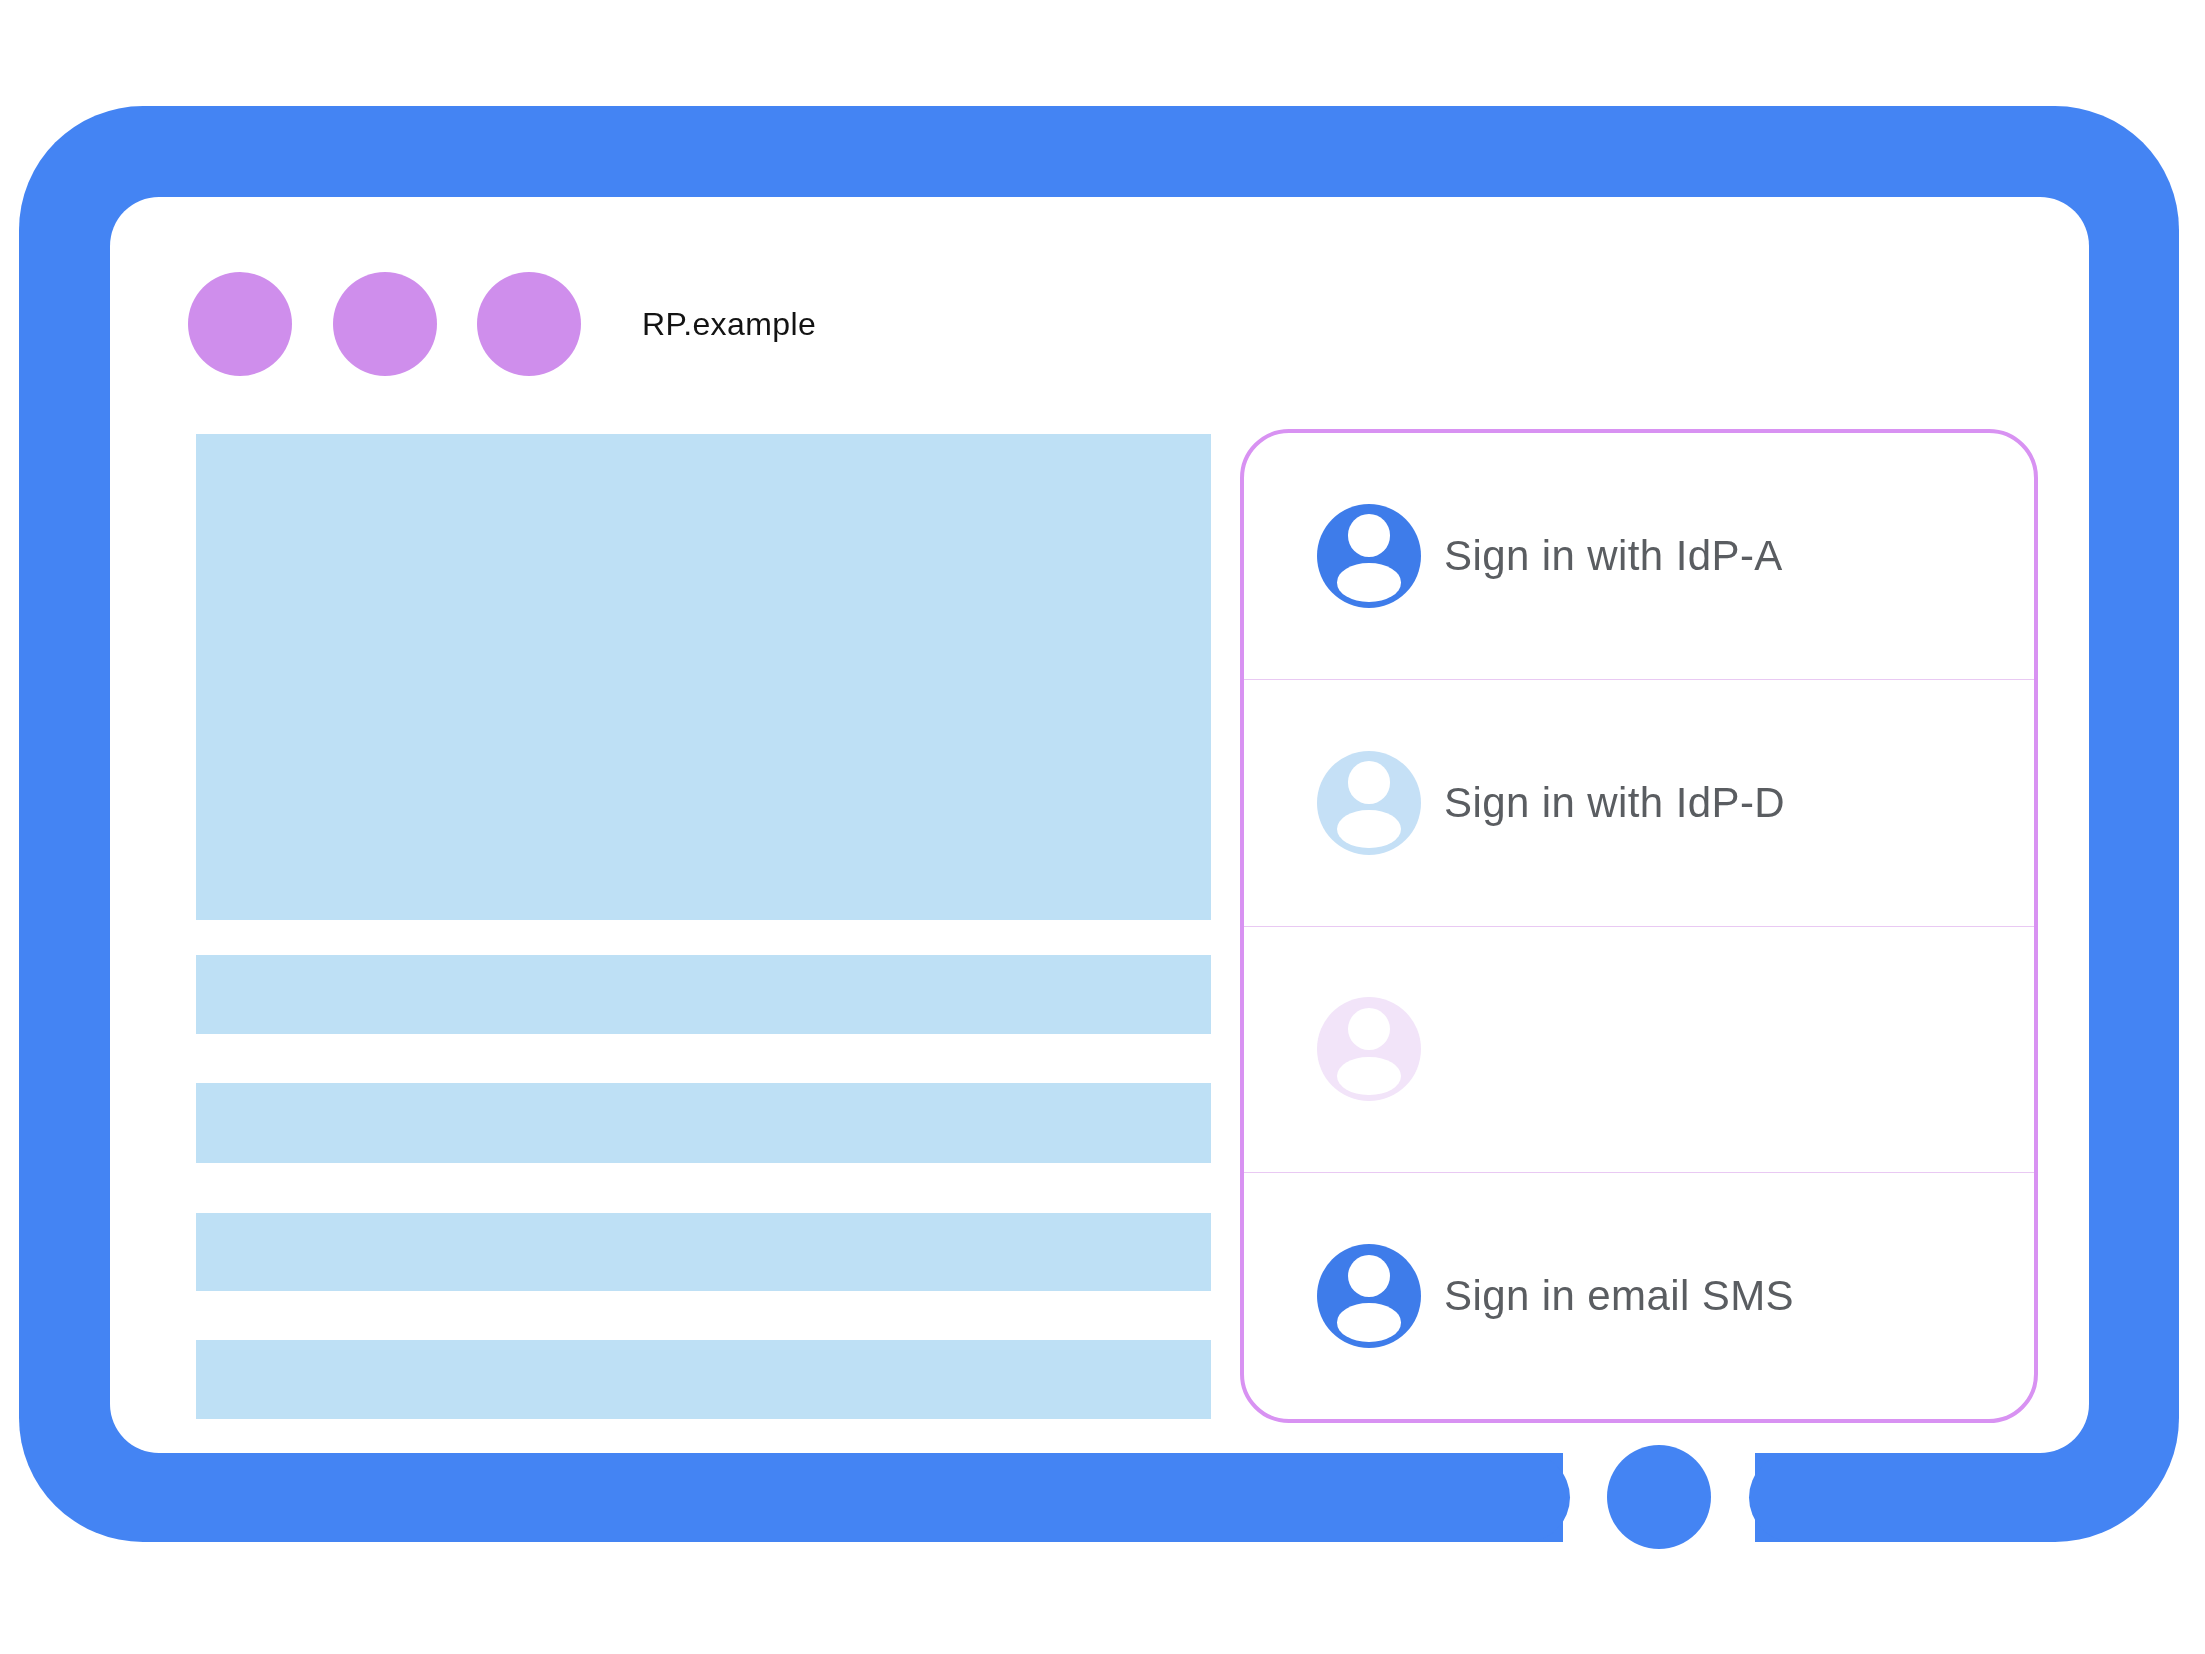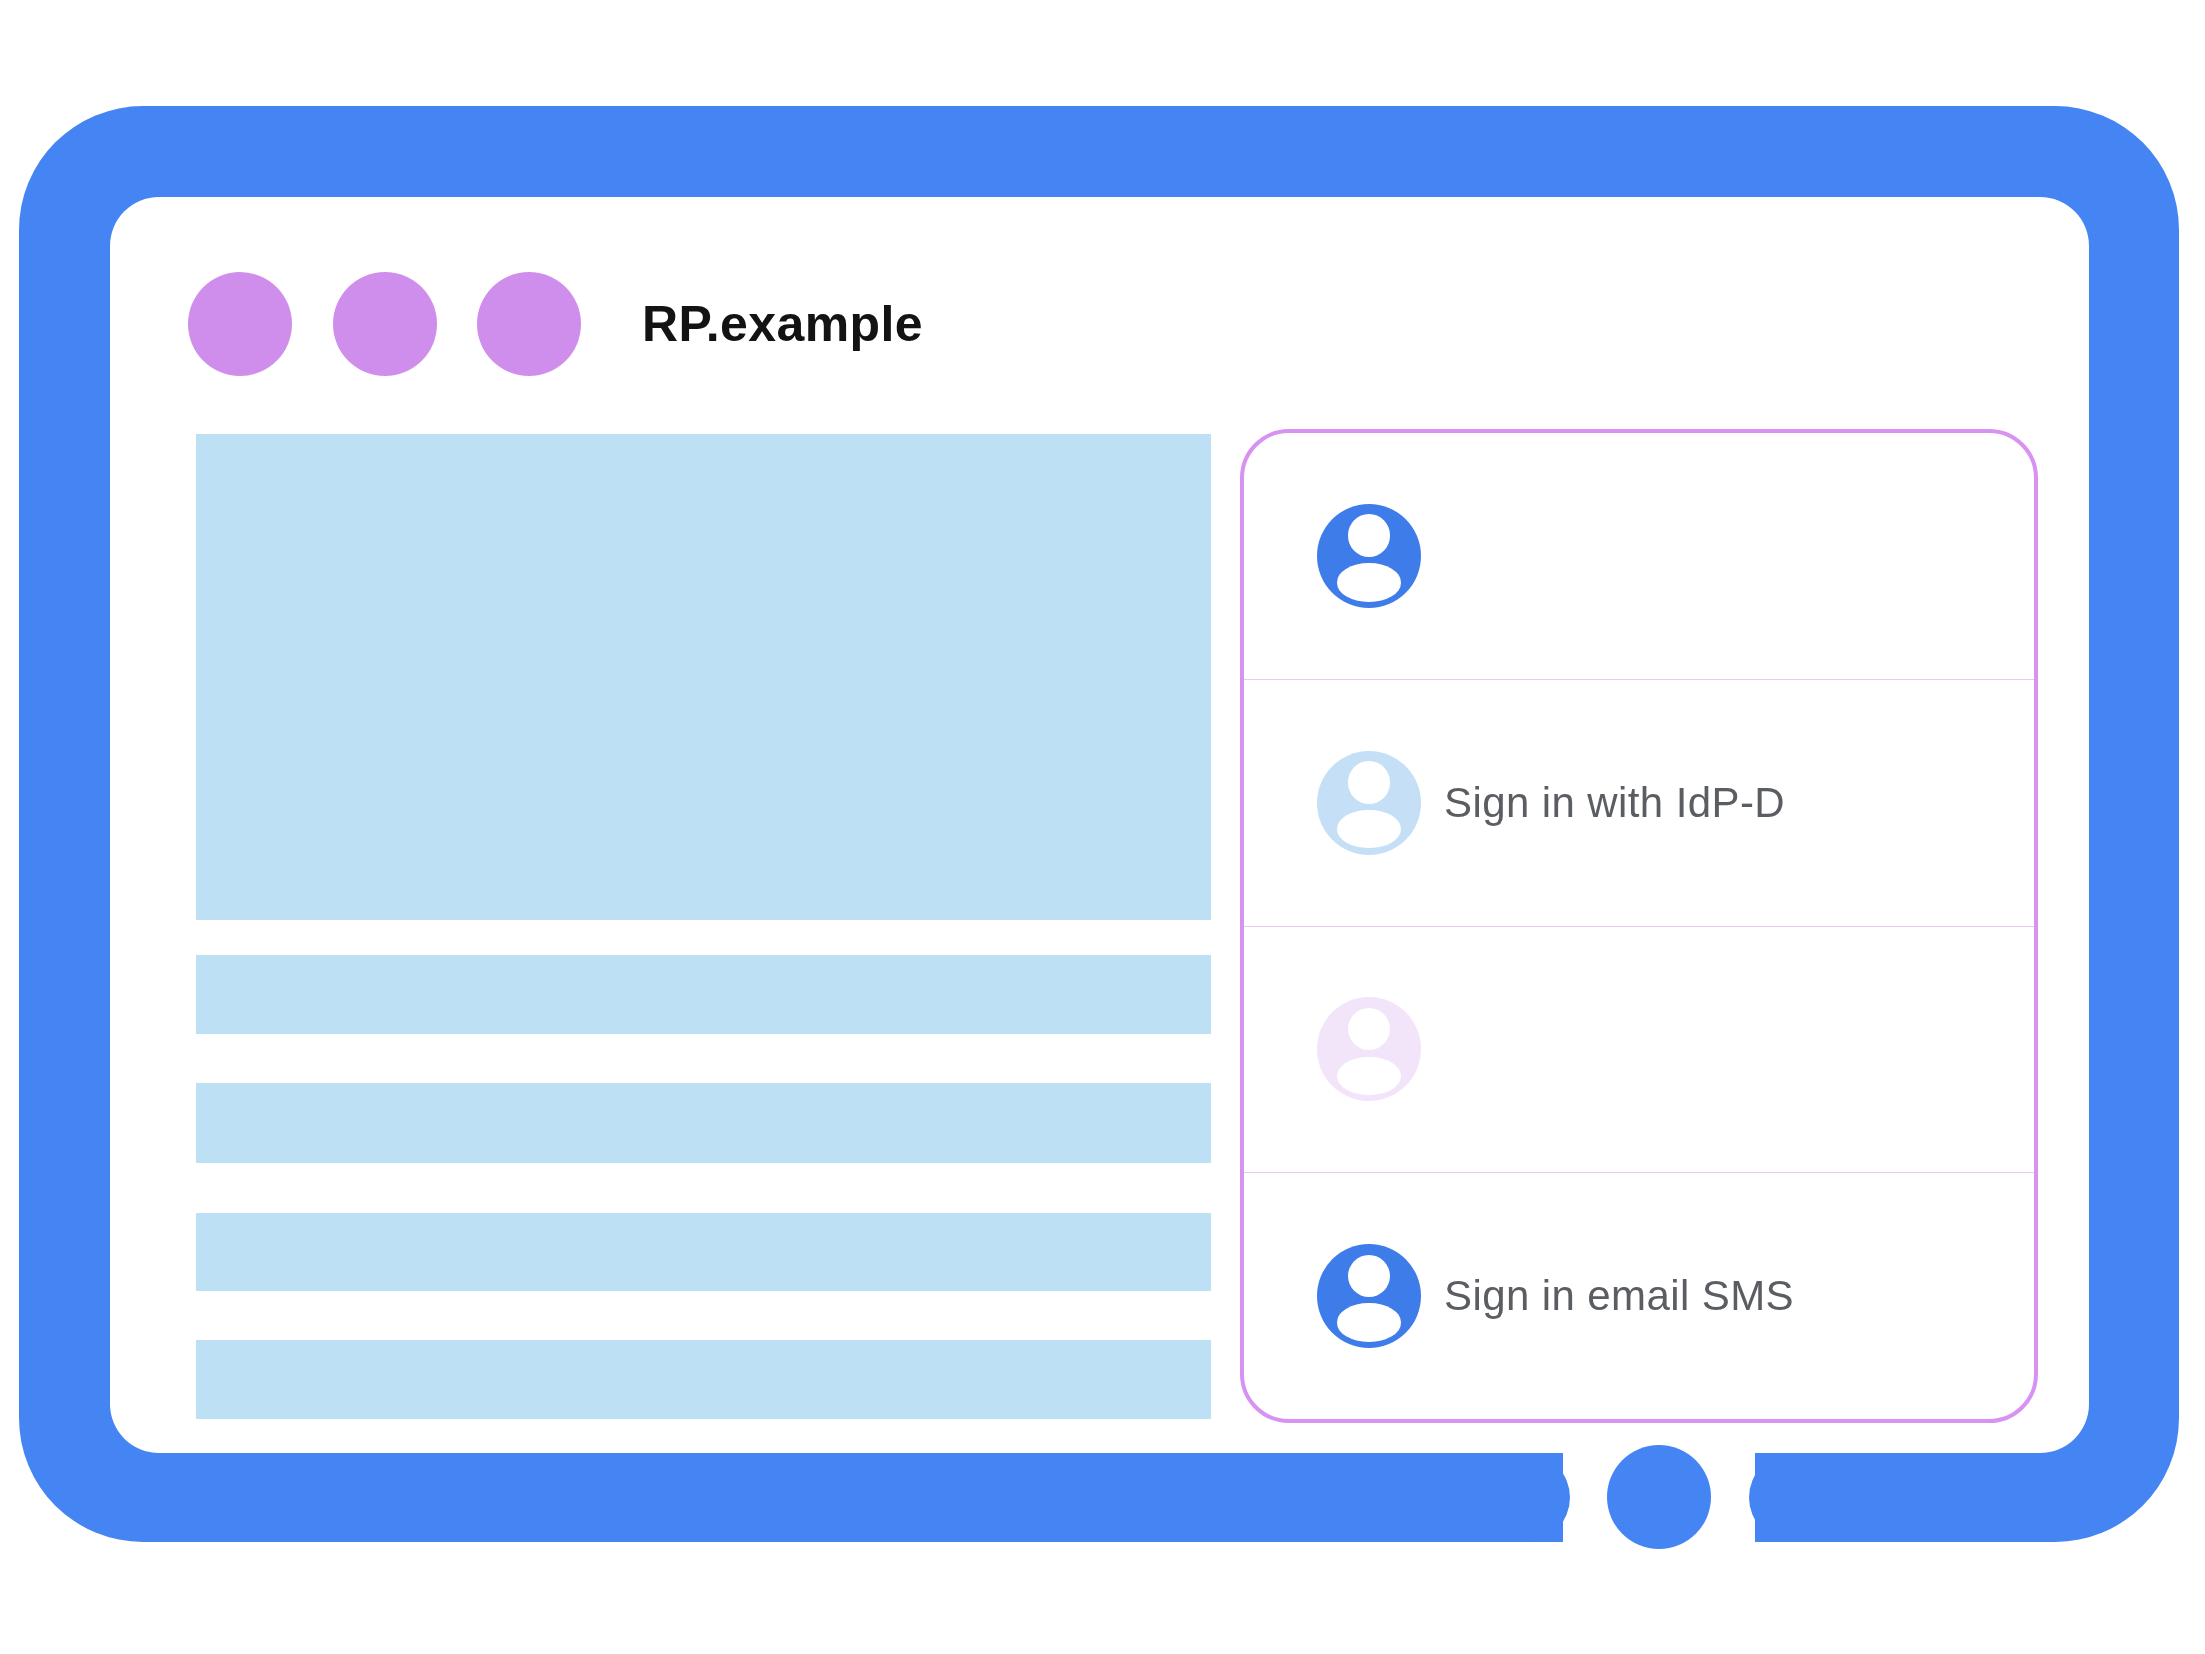"RP.example" .window-title { font-size: 50px -> 32px; font-weight: 700 -> 400 }
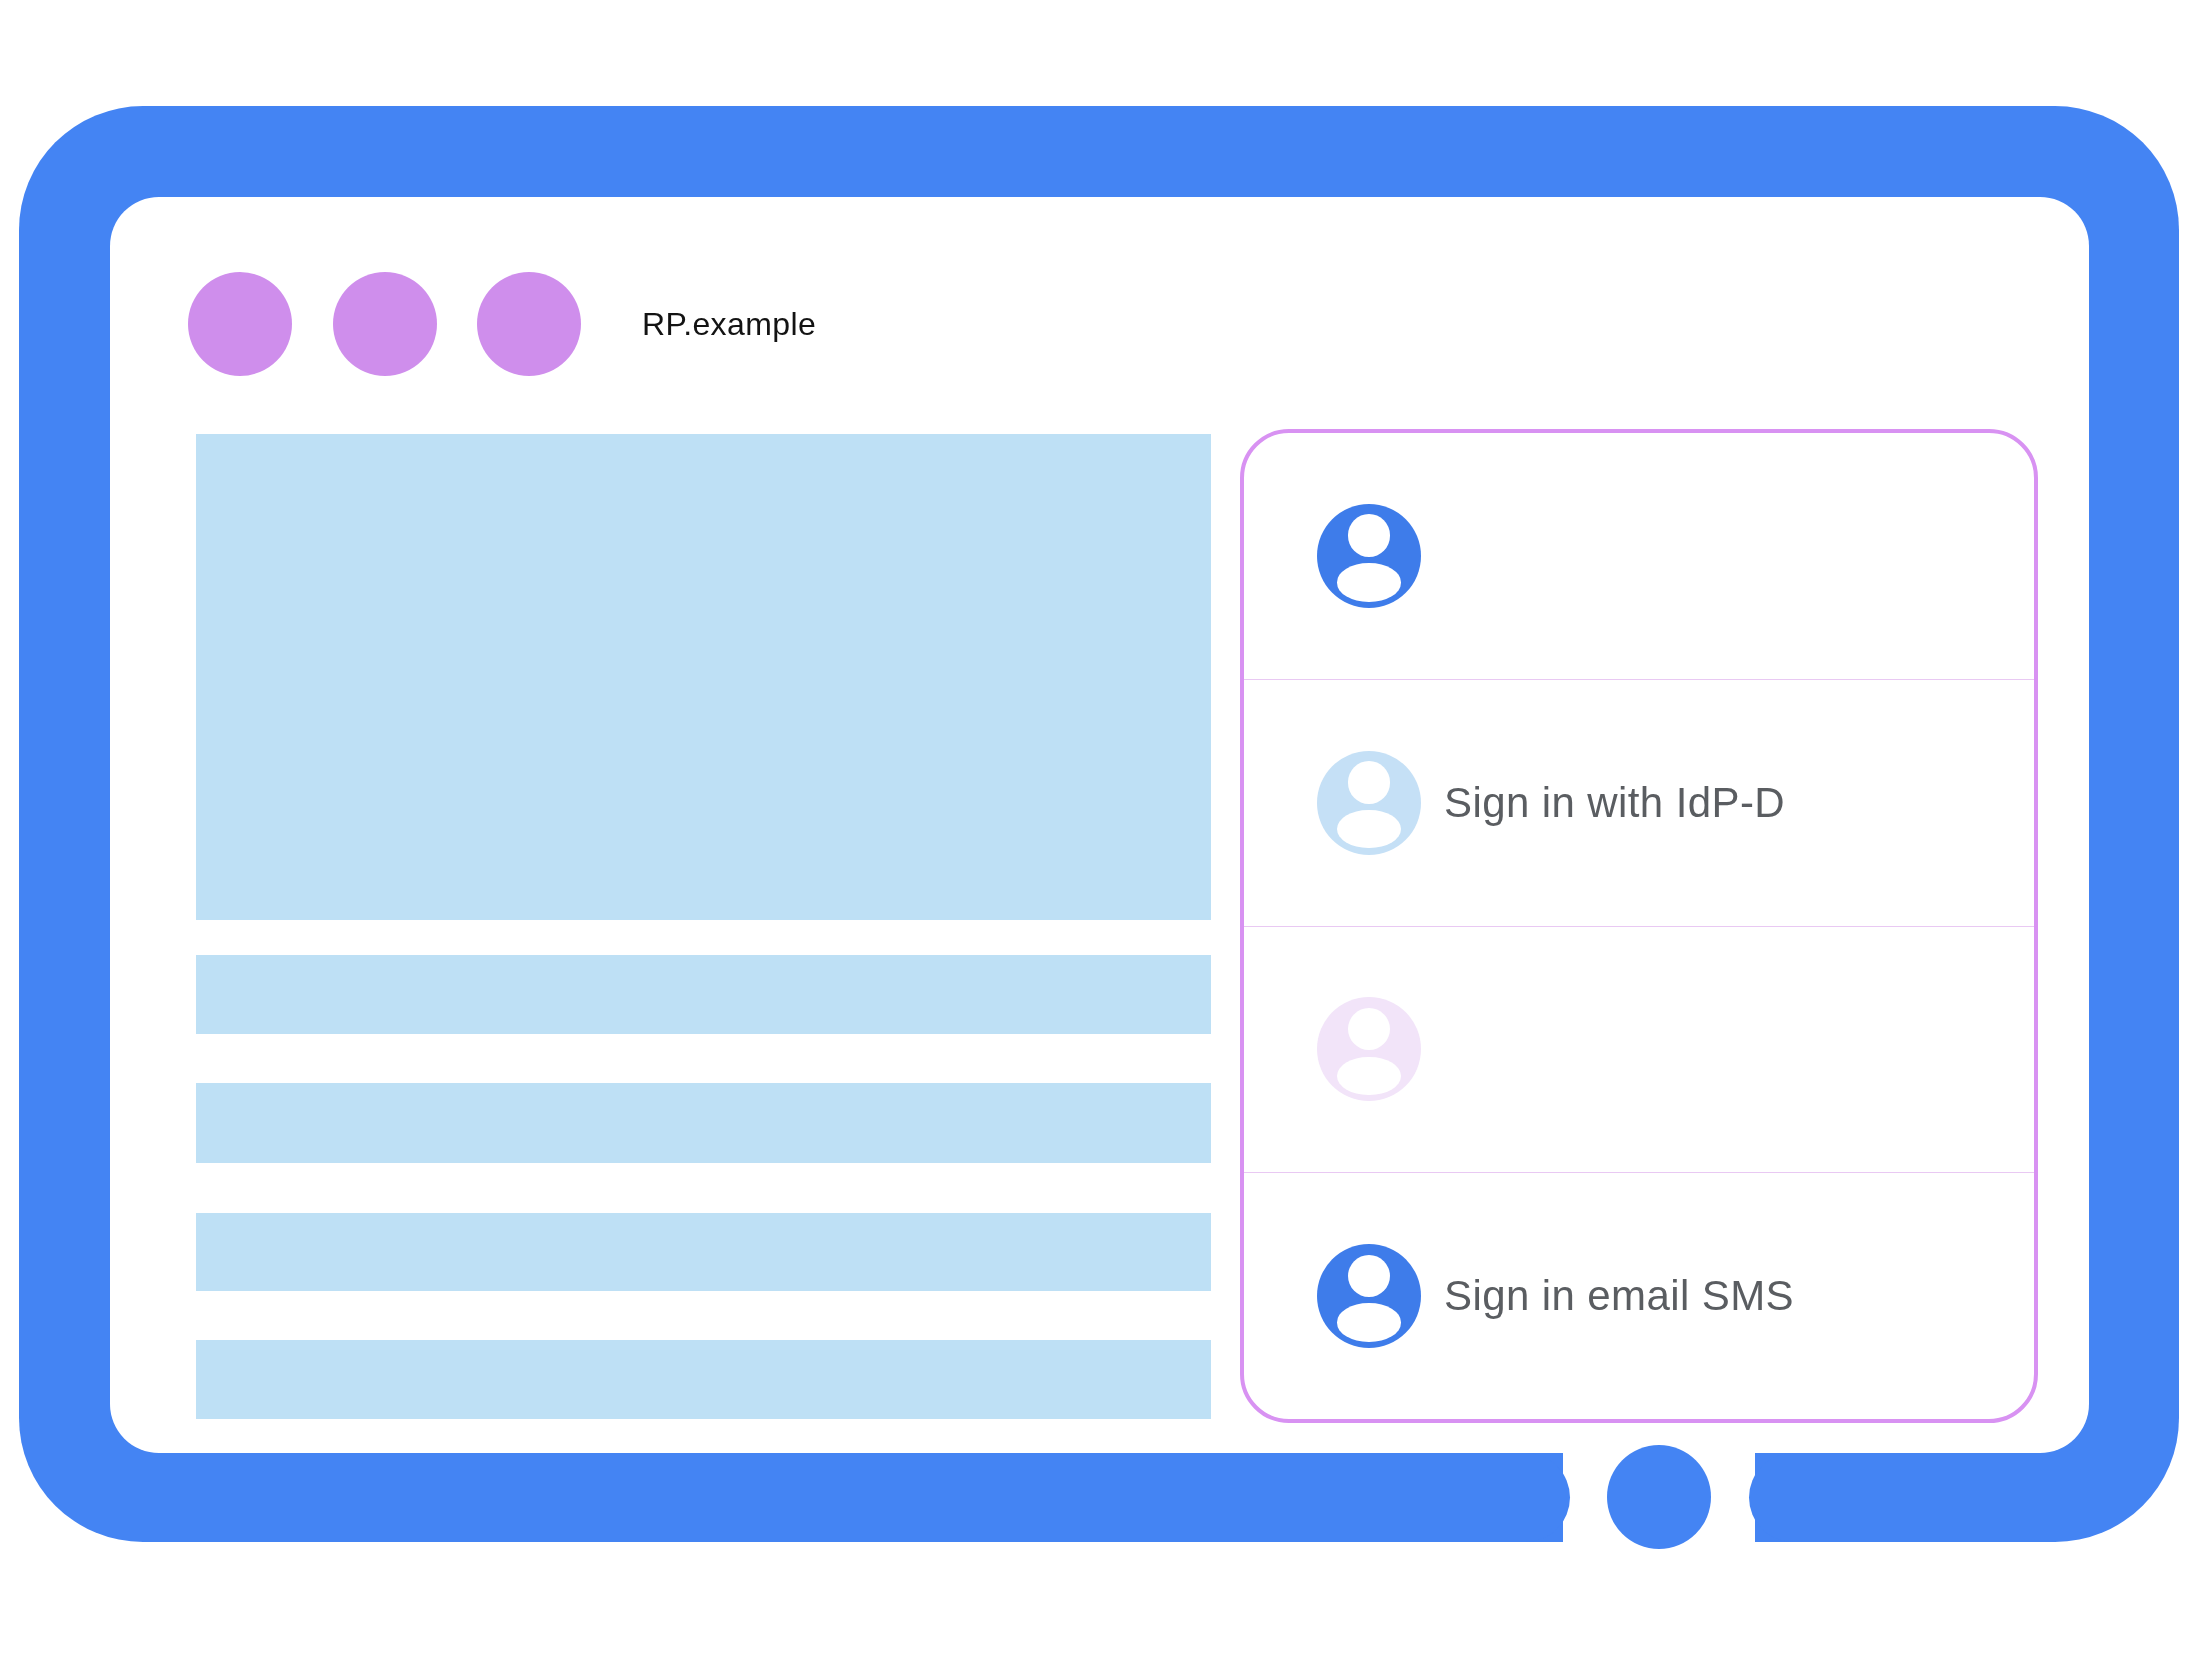"Sign in with IdP-A" div.signin-label { html: none -> <div>Sign in with IdP-A</div> }
